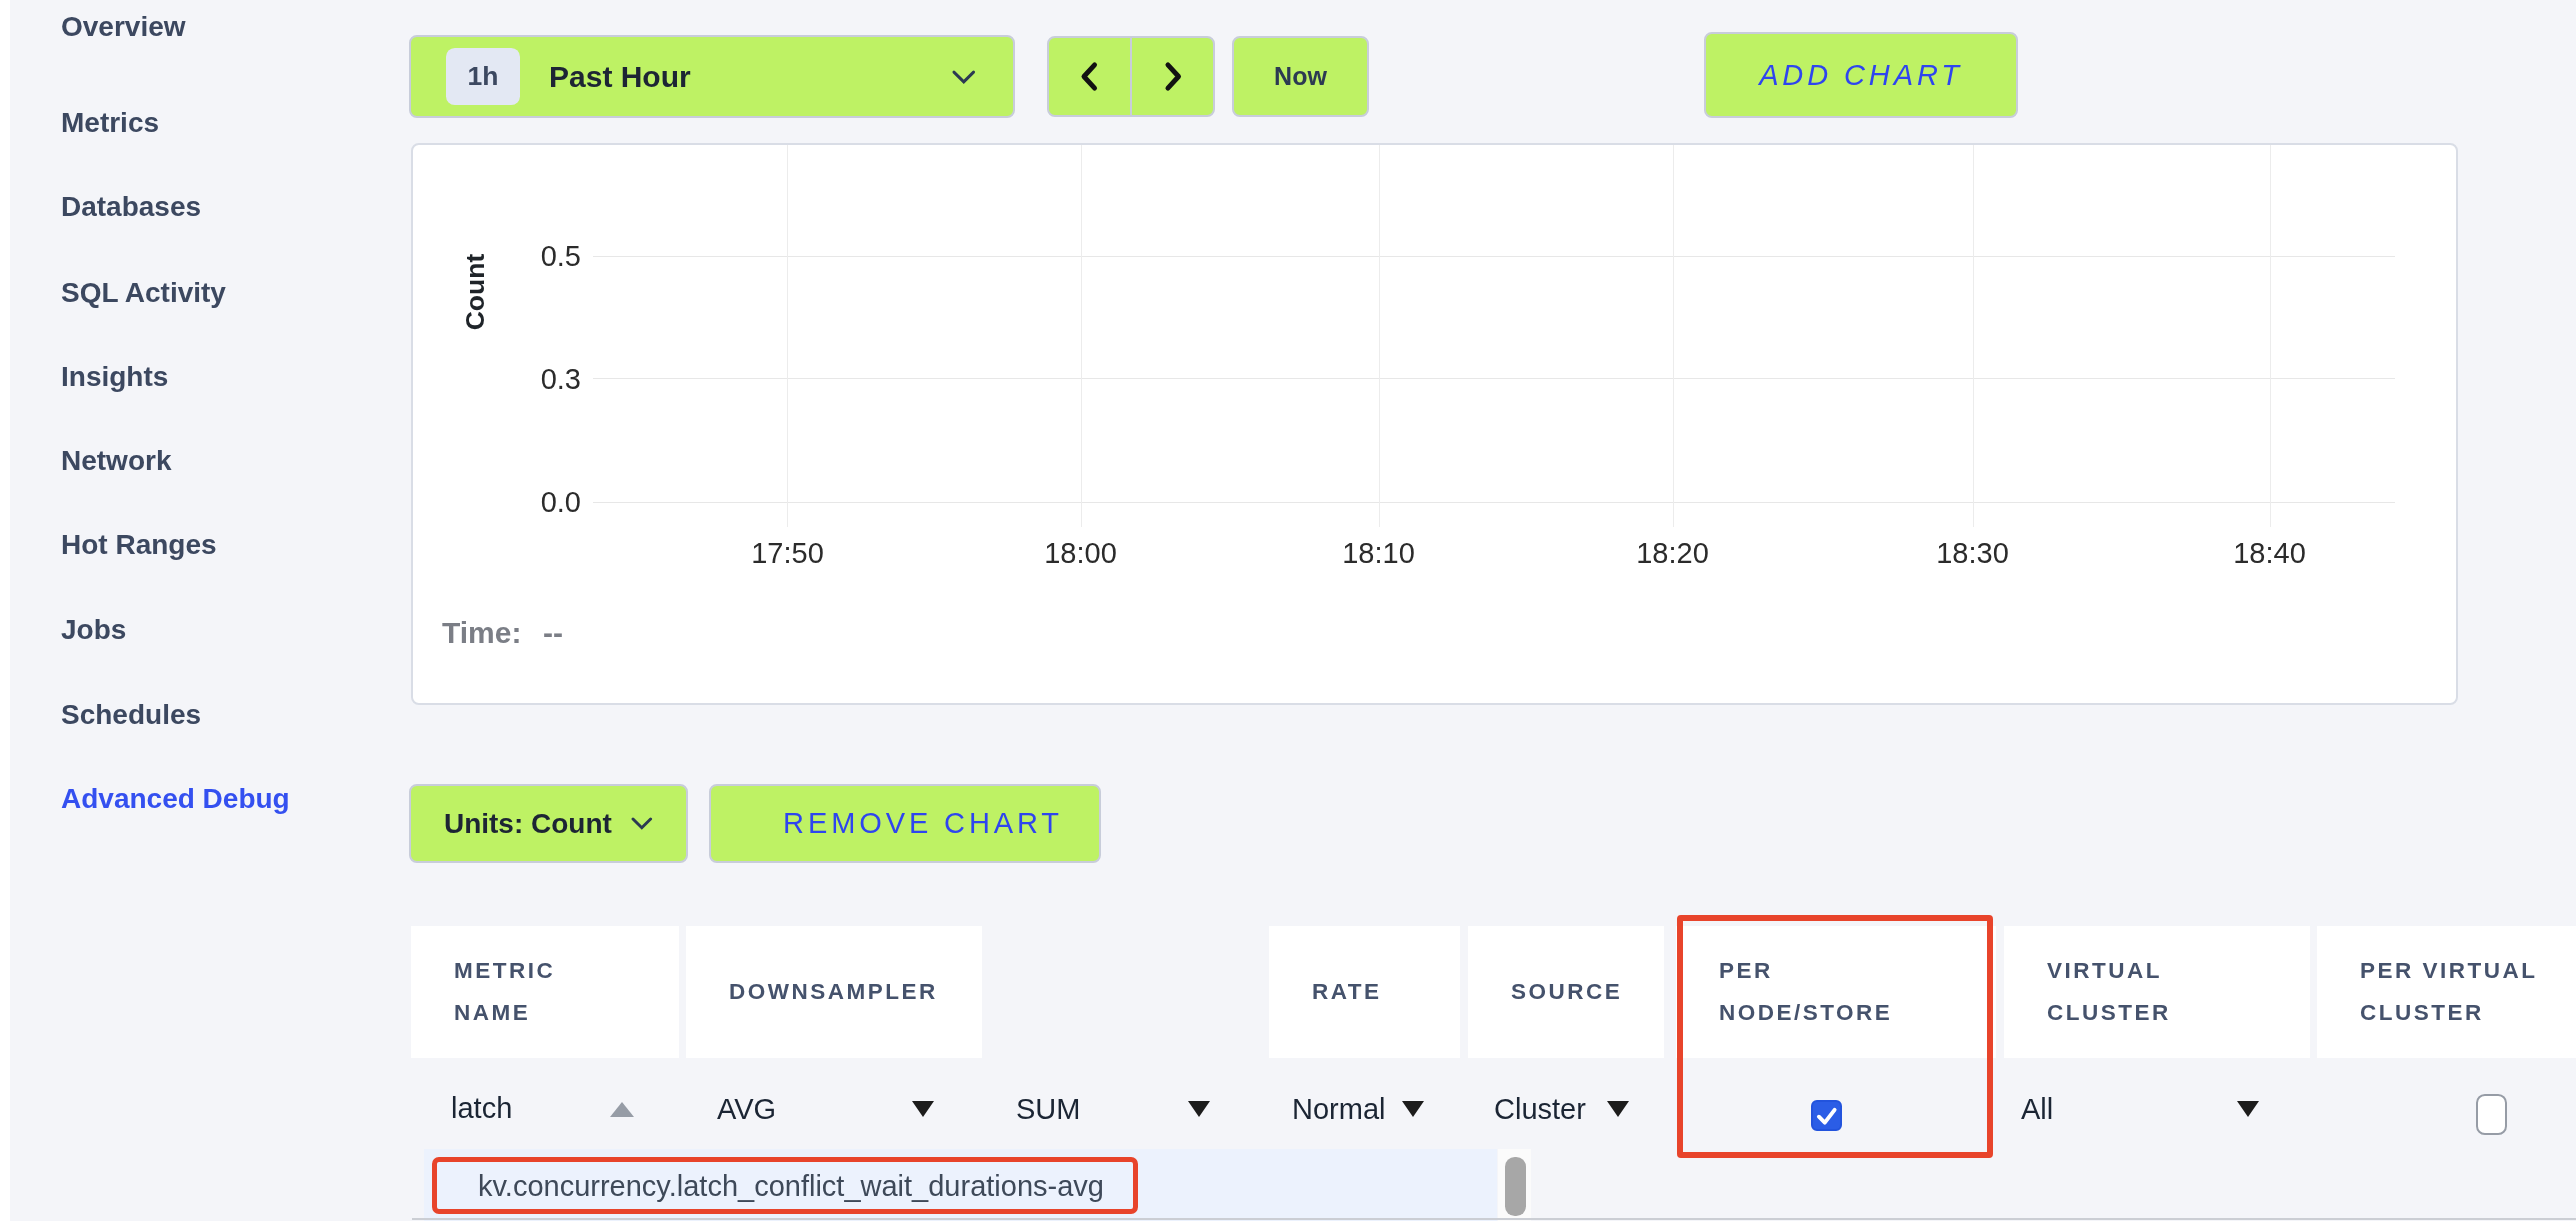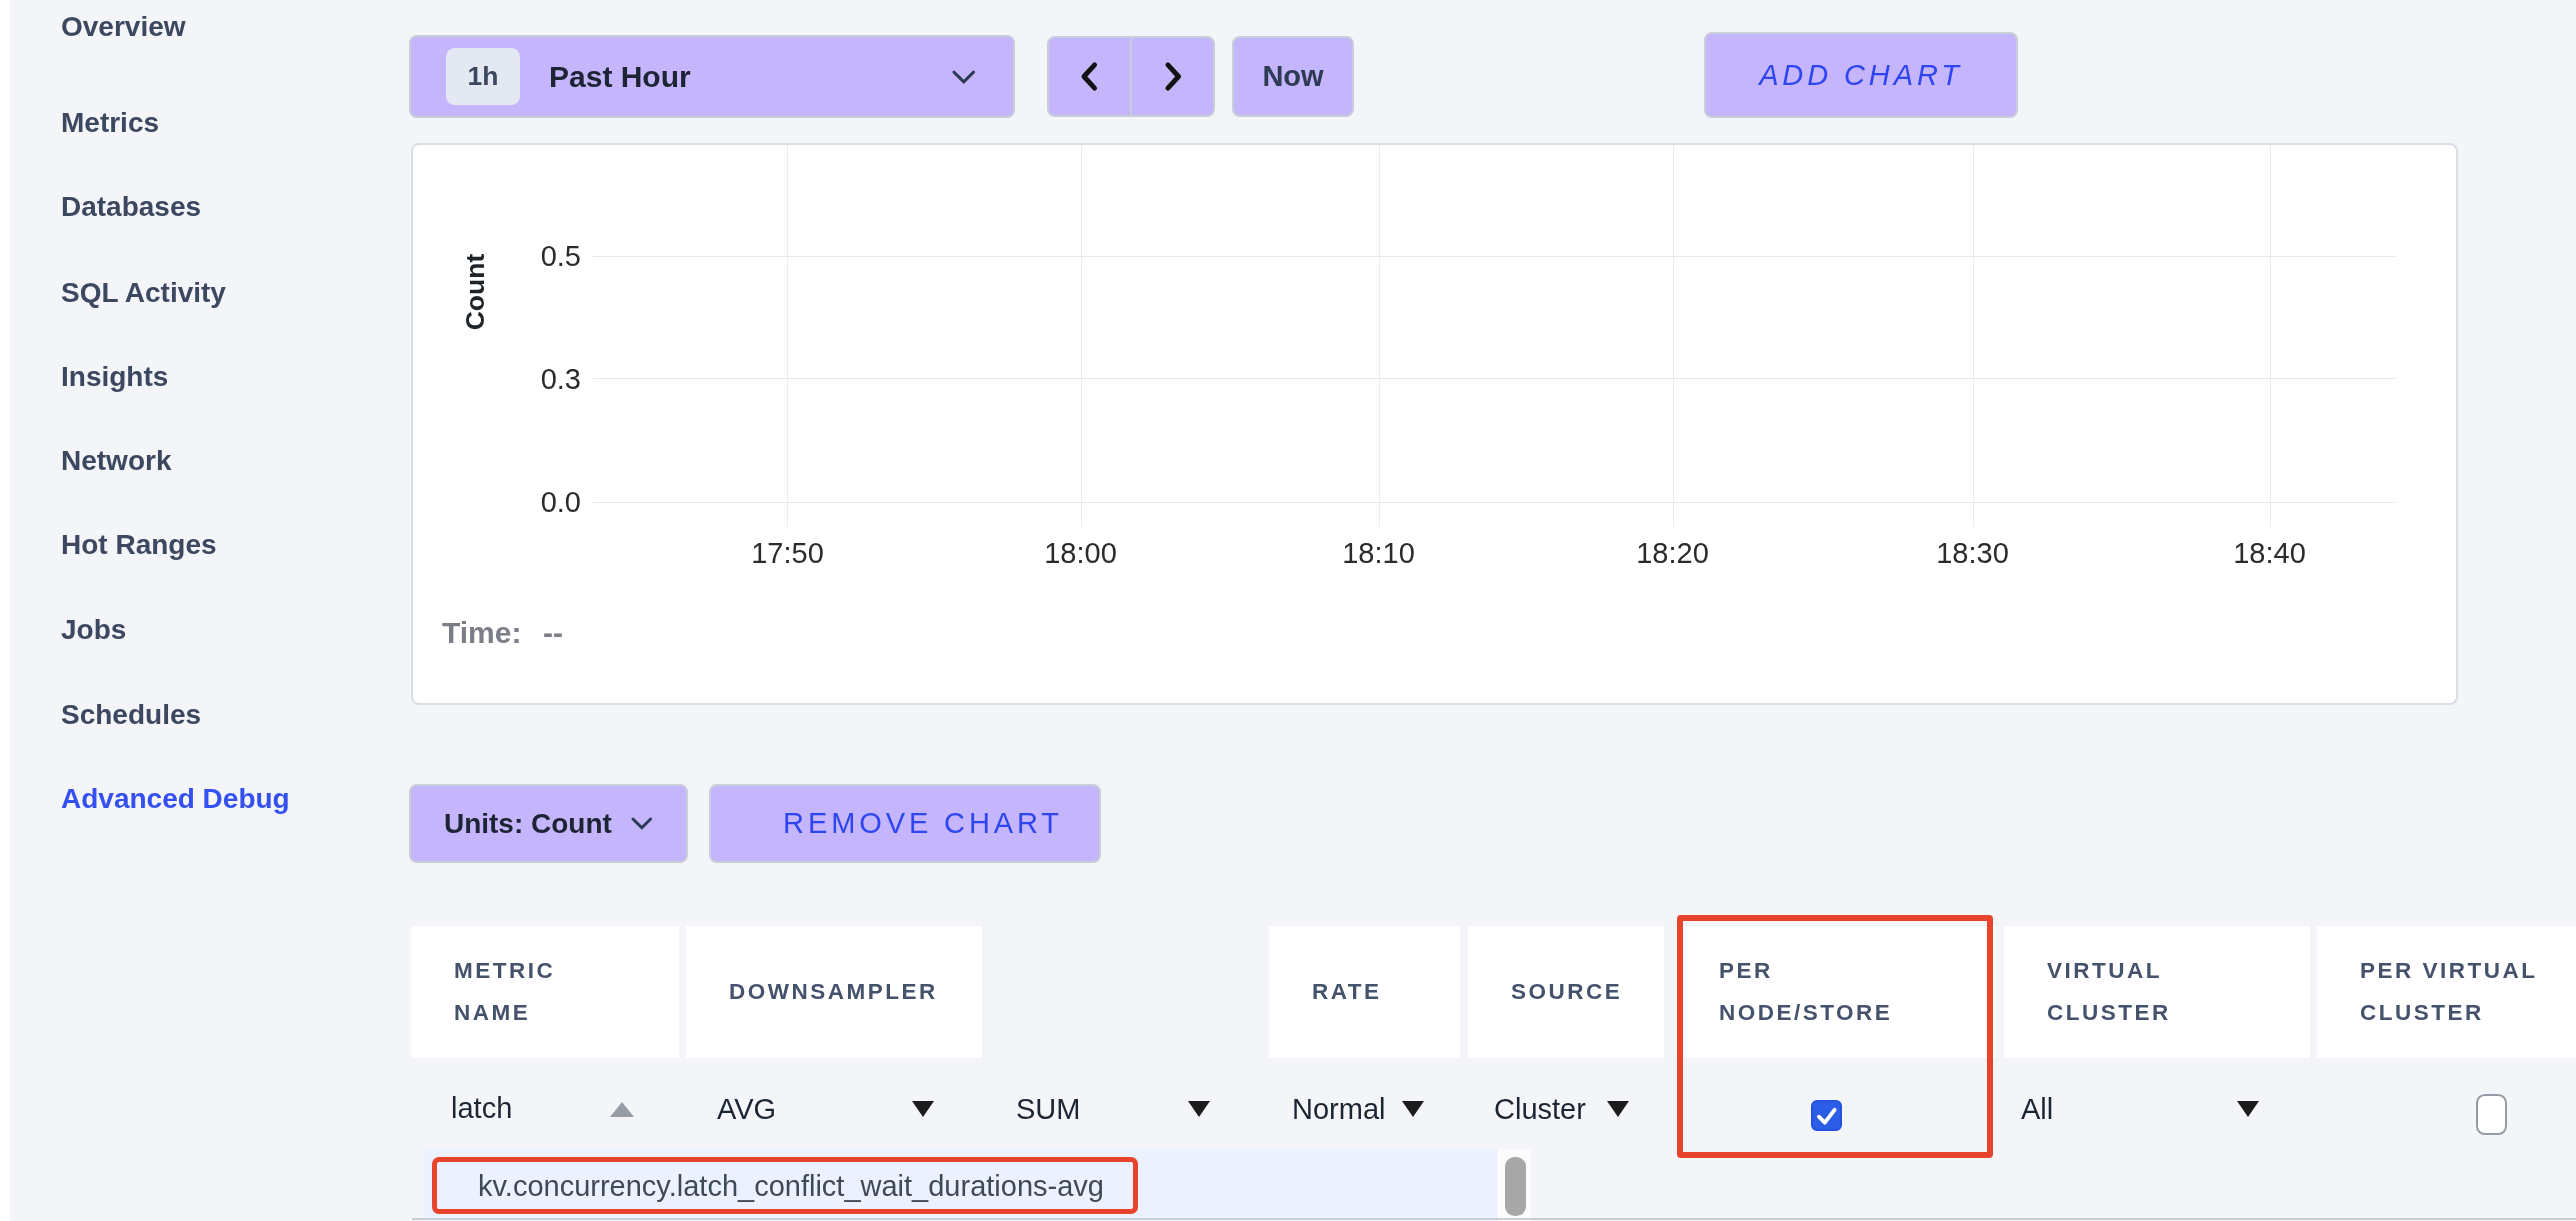"1h" .btn-border { background: #c4b5fd -> #bef264 }
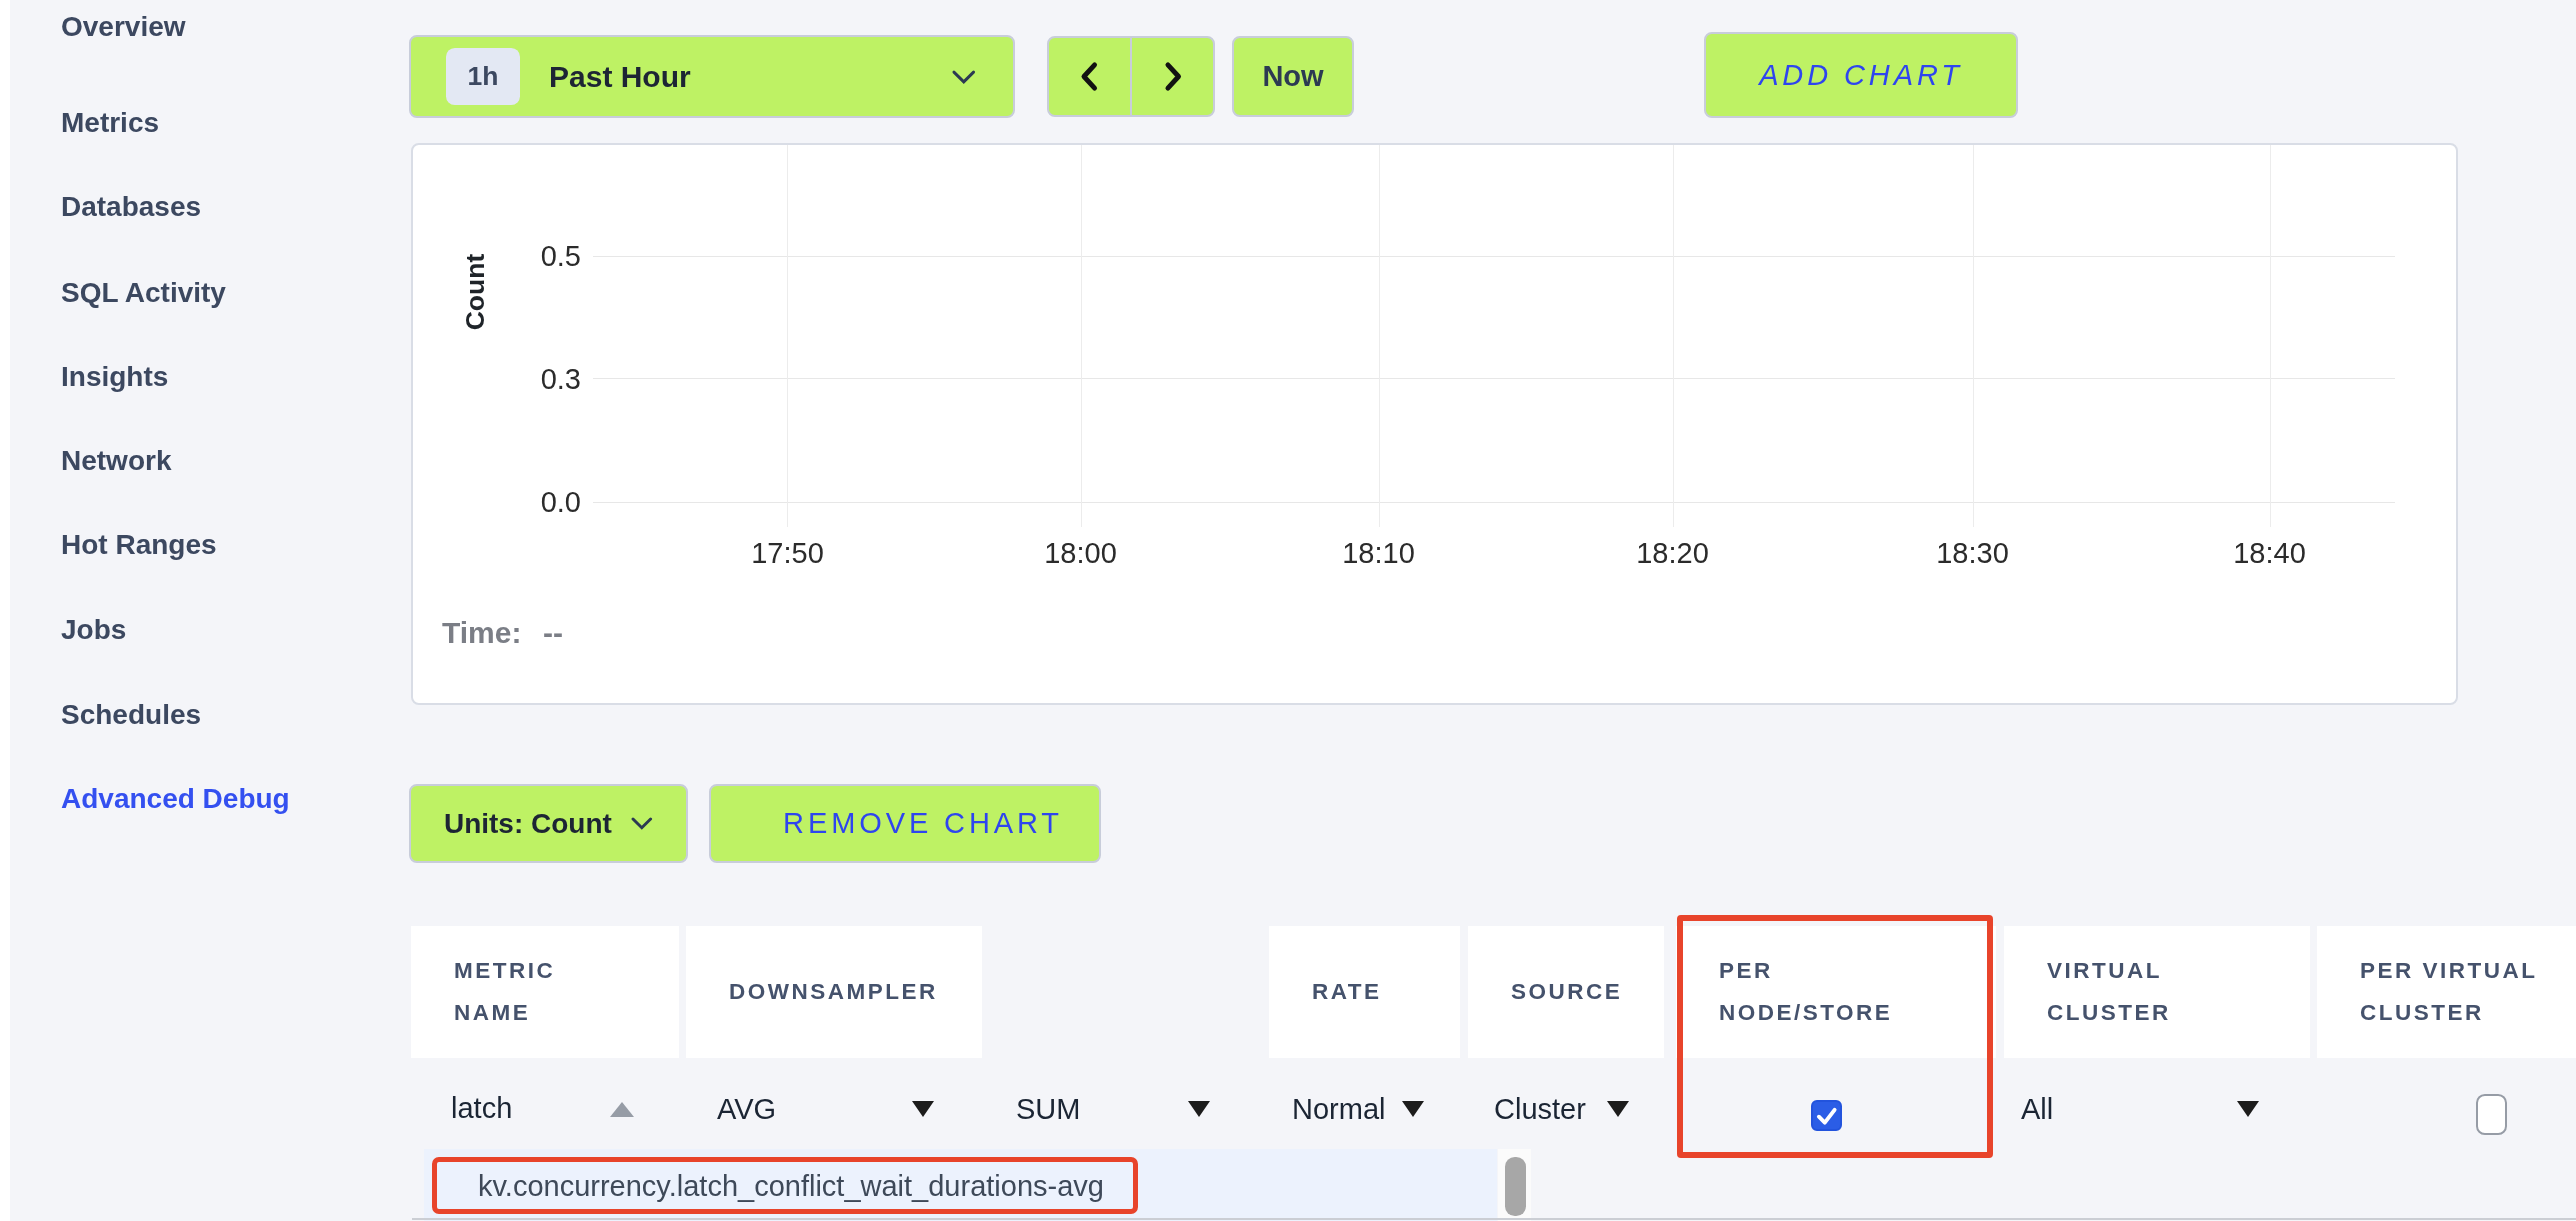"Now" .now-btn { font-size: 29px -> 25px; width: 122px -> 137px }
